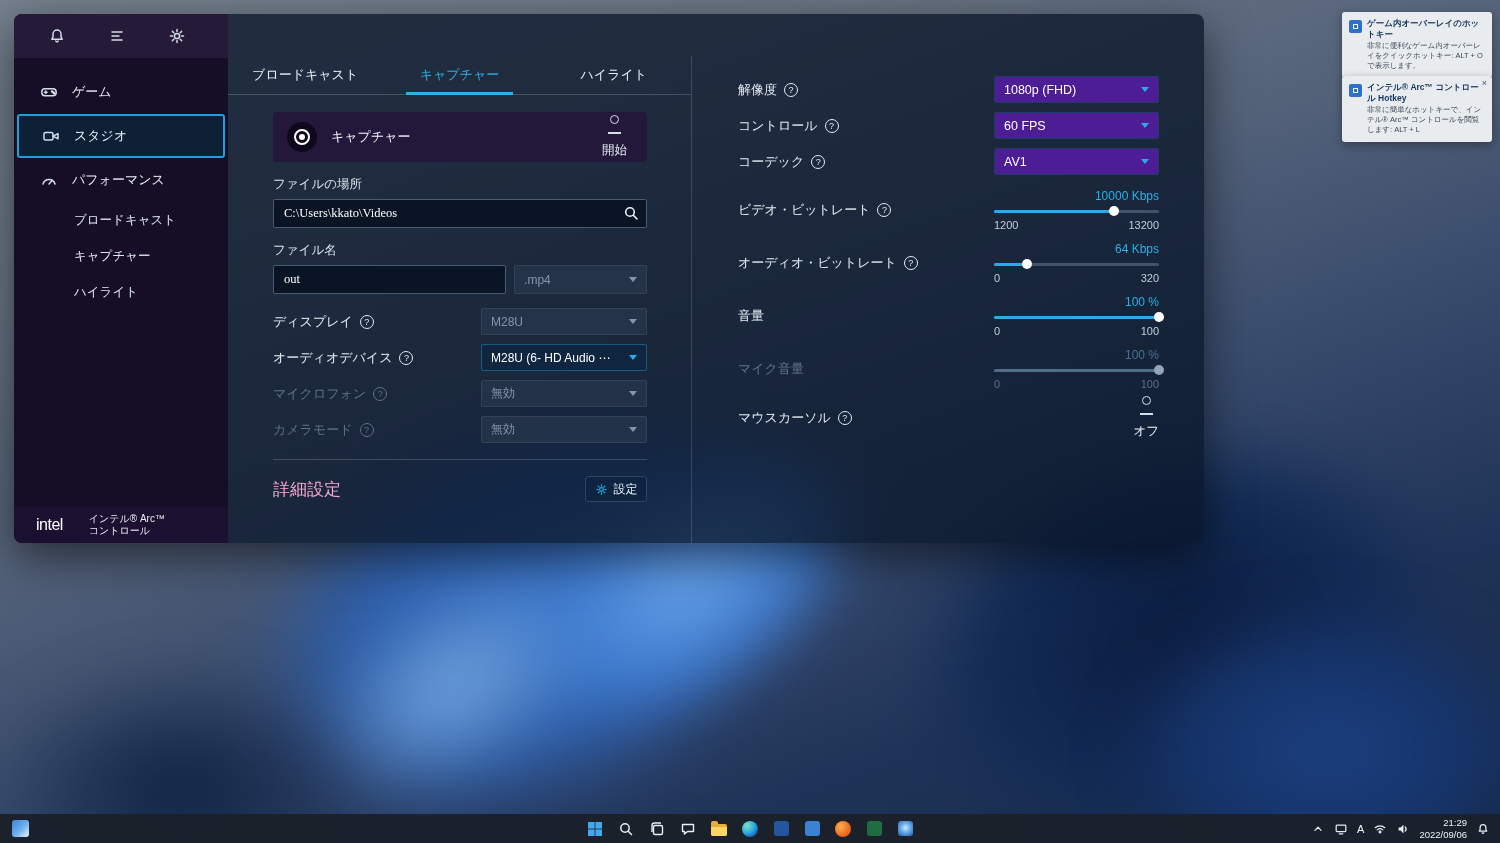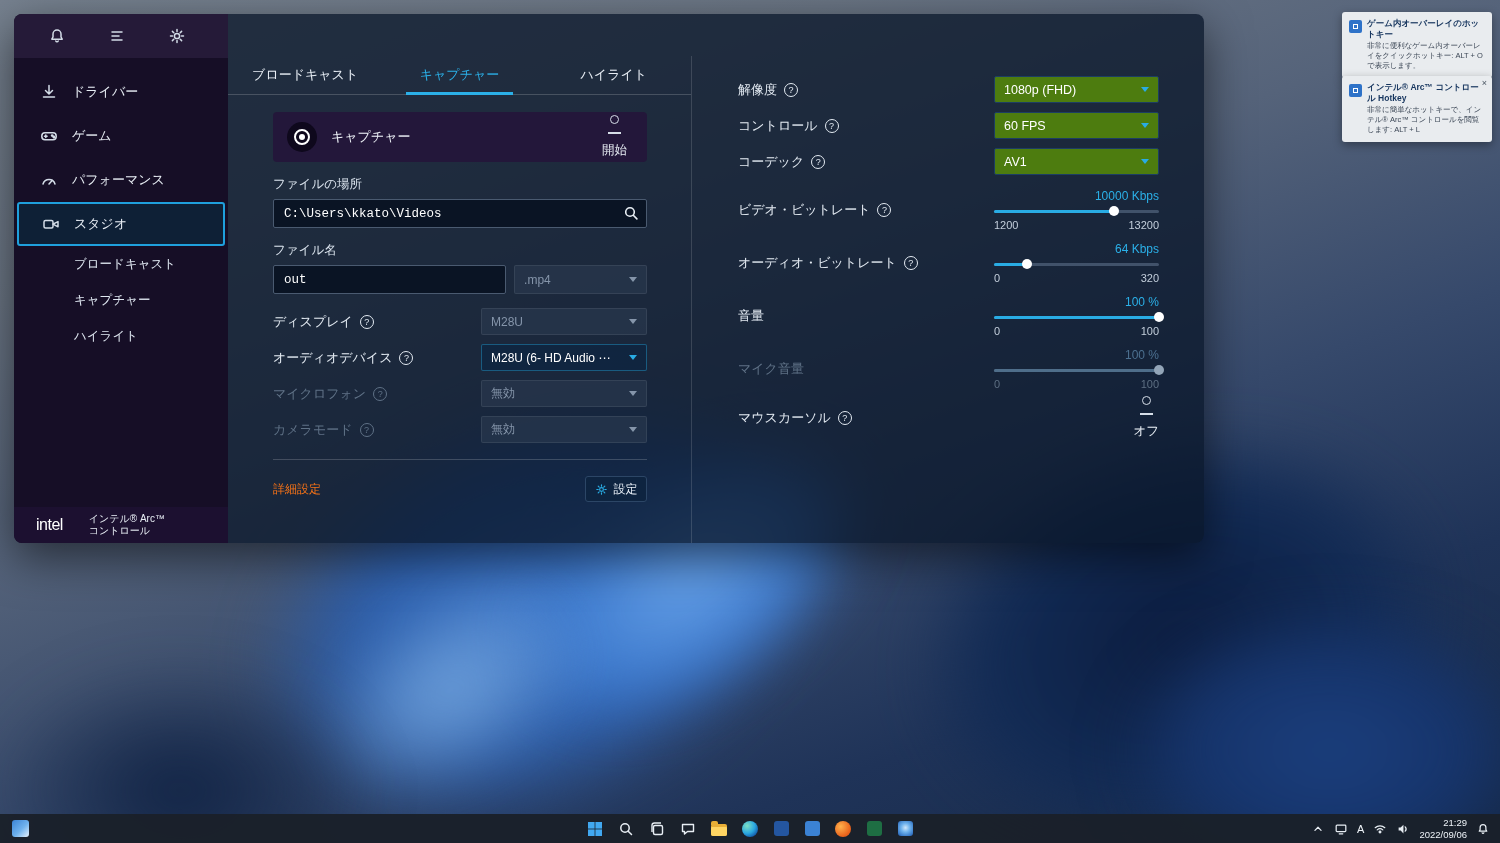"ドライバー" div.nav-item { html: <div> <span> <svg> <path></path> <path></path> </svg> </span> <span>ドライバー</span> </div> -> none }
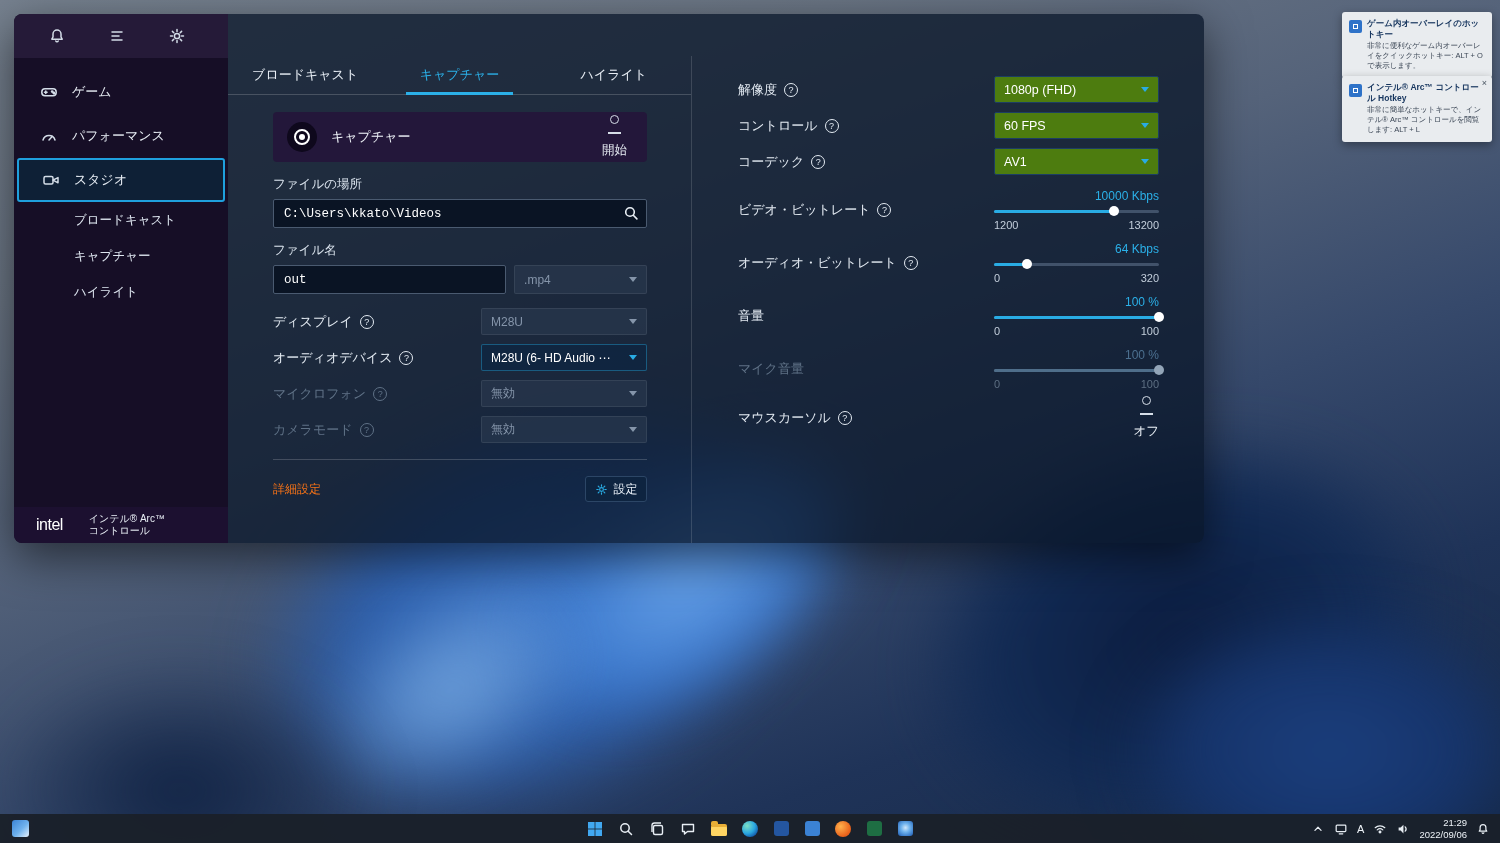"1080p (FHD)" .dropdown.navy { background: #4d7c0f -> #4c1d95 }
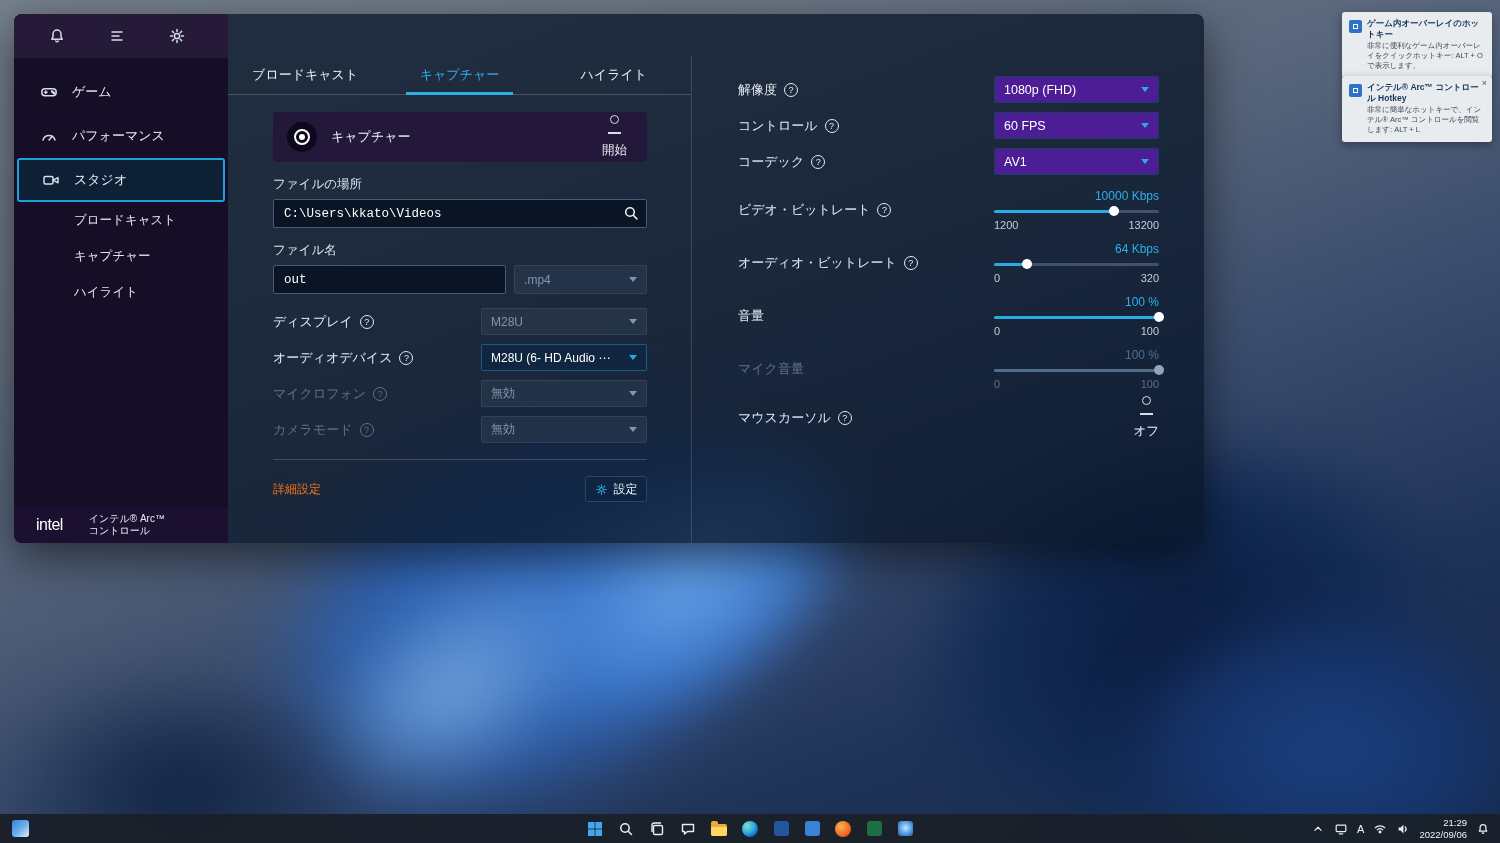"パフォーマンス" div.nav-item { order: before "スタジオ" -> after "スタジオ" }
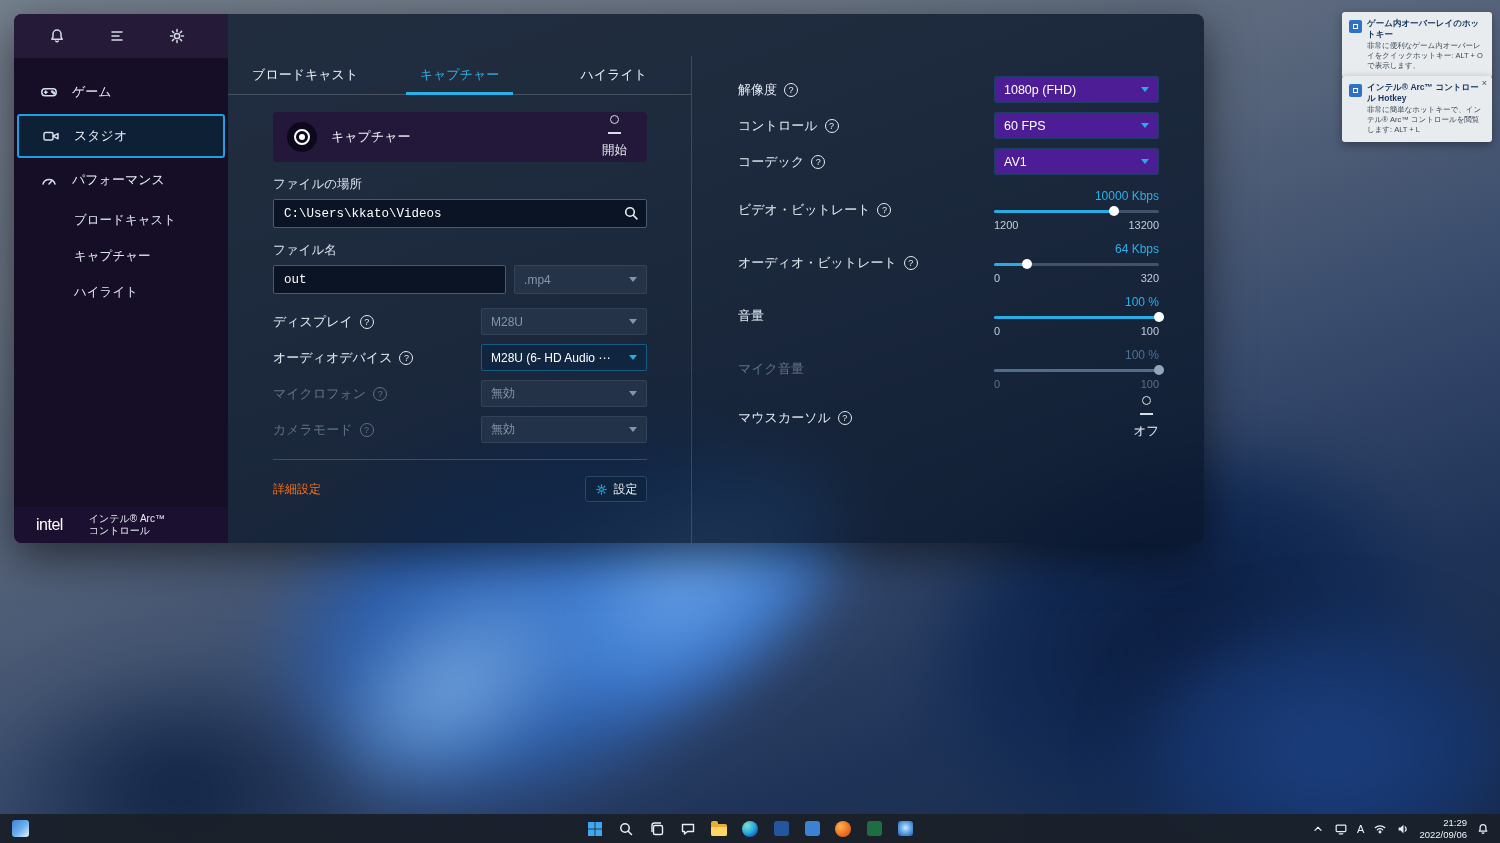"C:\Users\kkato\Videos" .text-input { font-family: Liberation Mono, monospace -> Liberation Serif, serif }
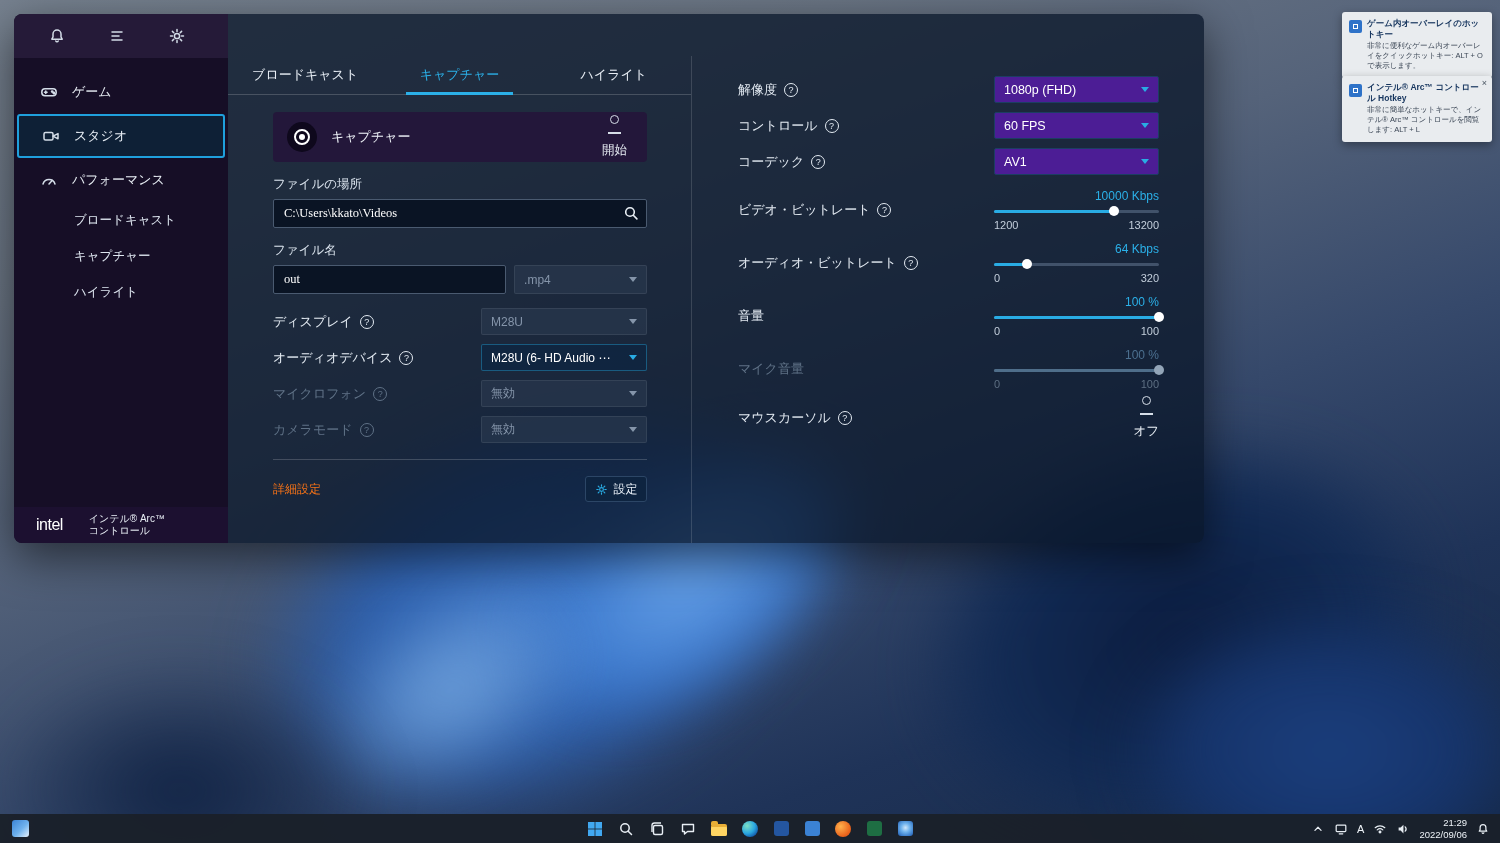"詳細設定" .advanced-link { color: #f97316 -> #f9a8d4; font-size: 12px -> 17px }
